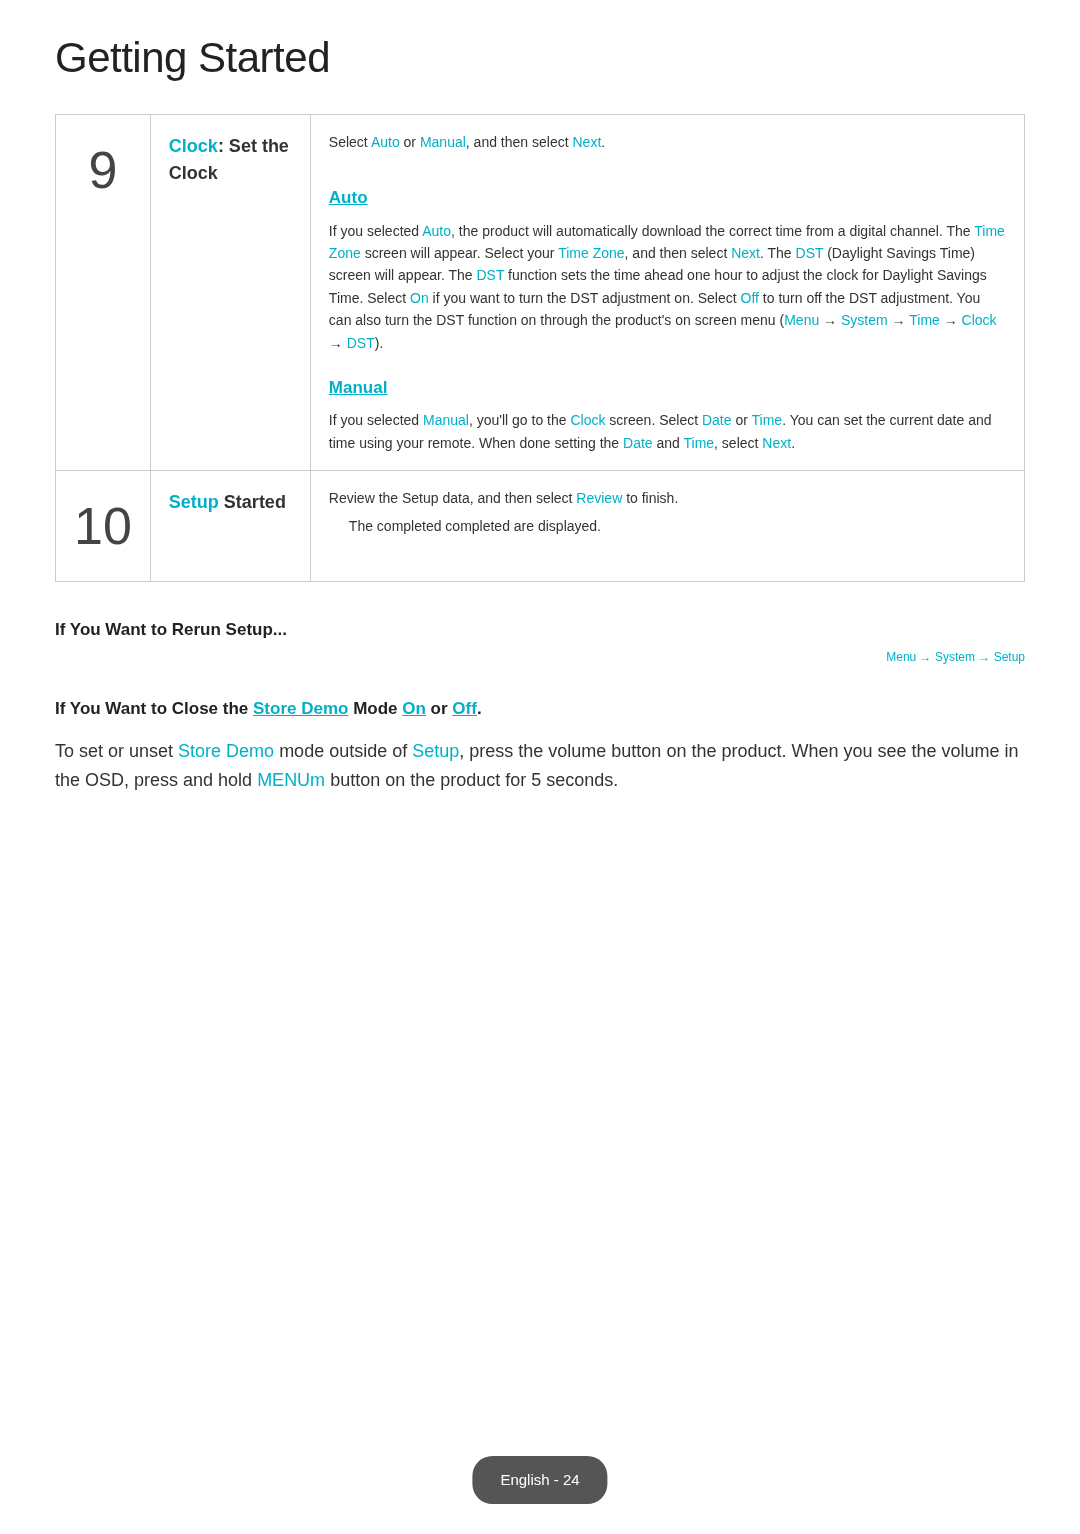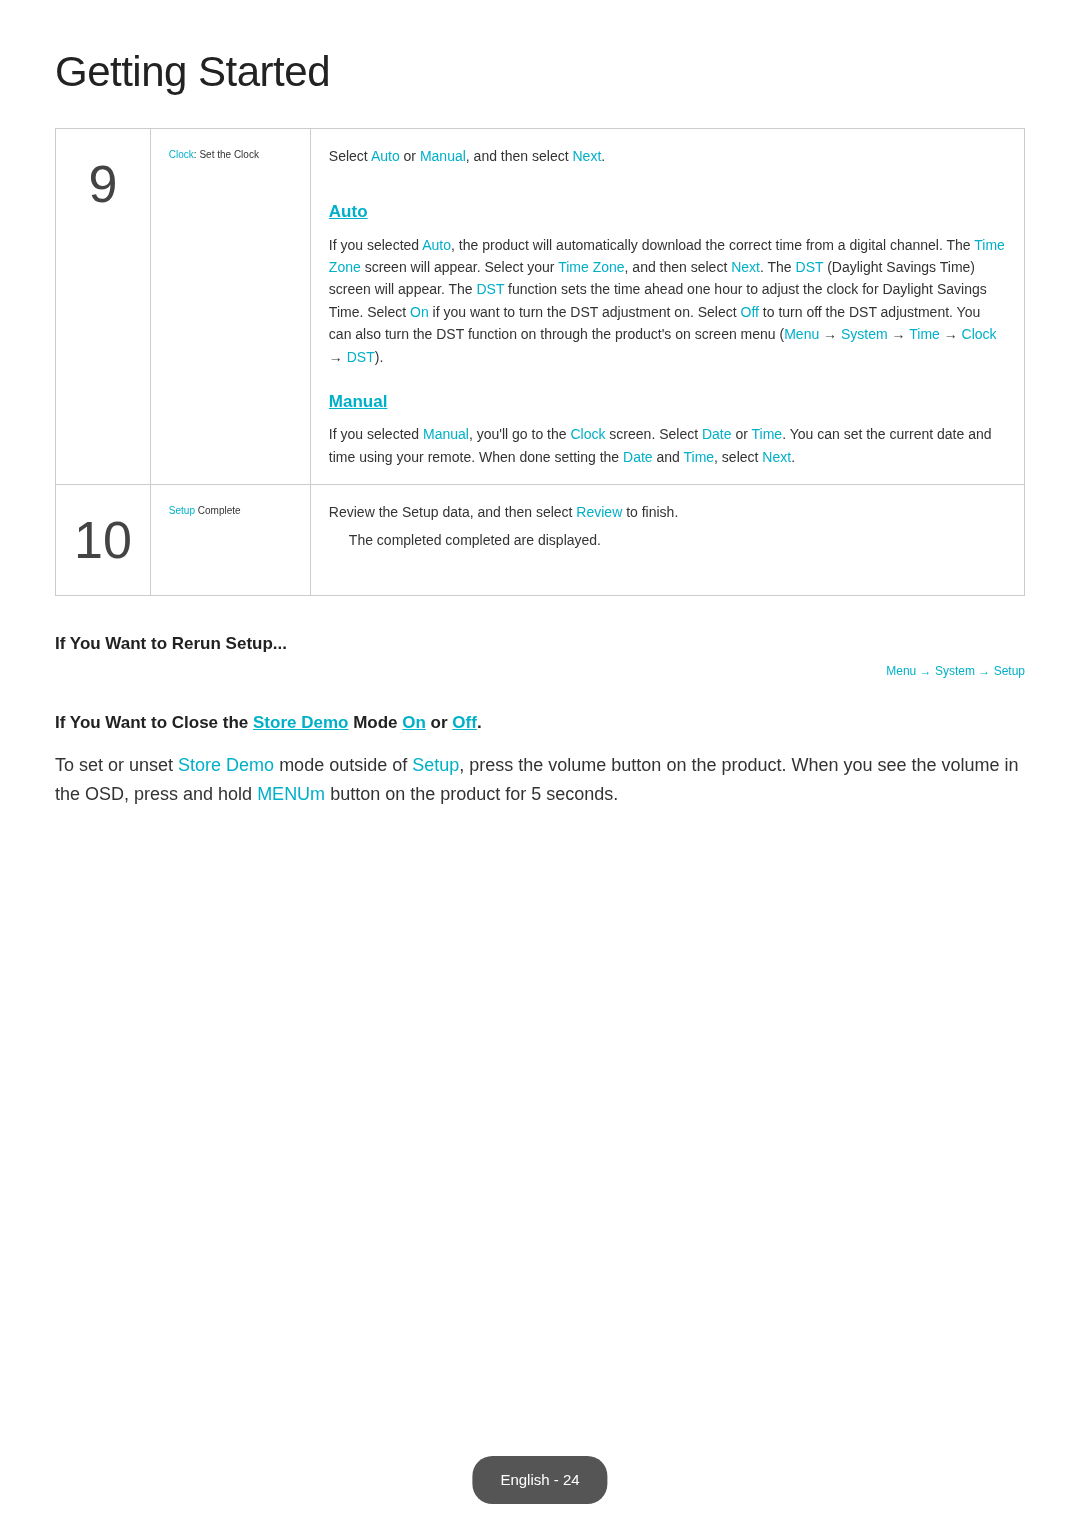"Getting Started" .page-container { padding: 40px 55px 80px 55px -> 26px 55px 80px 55px }
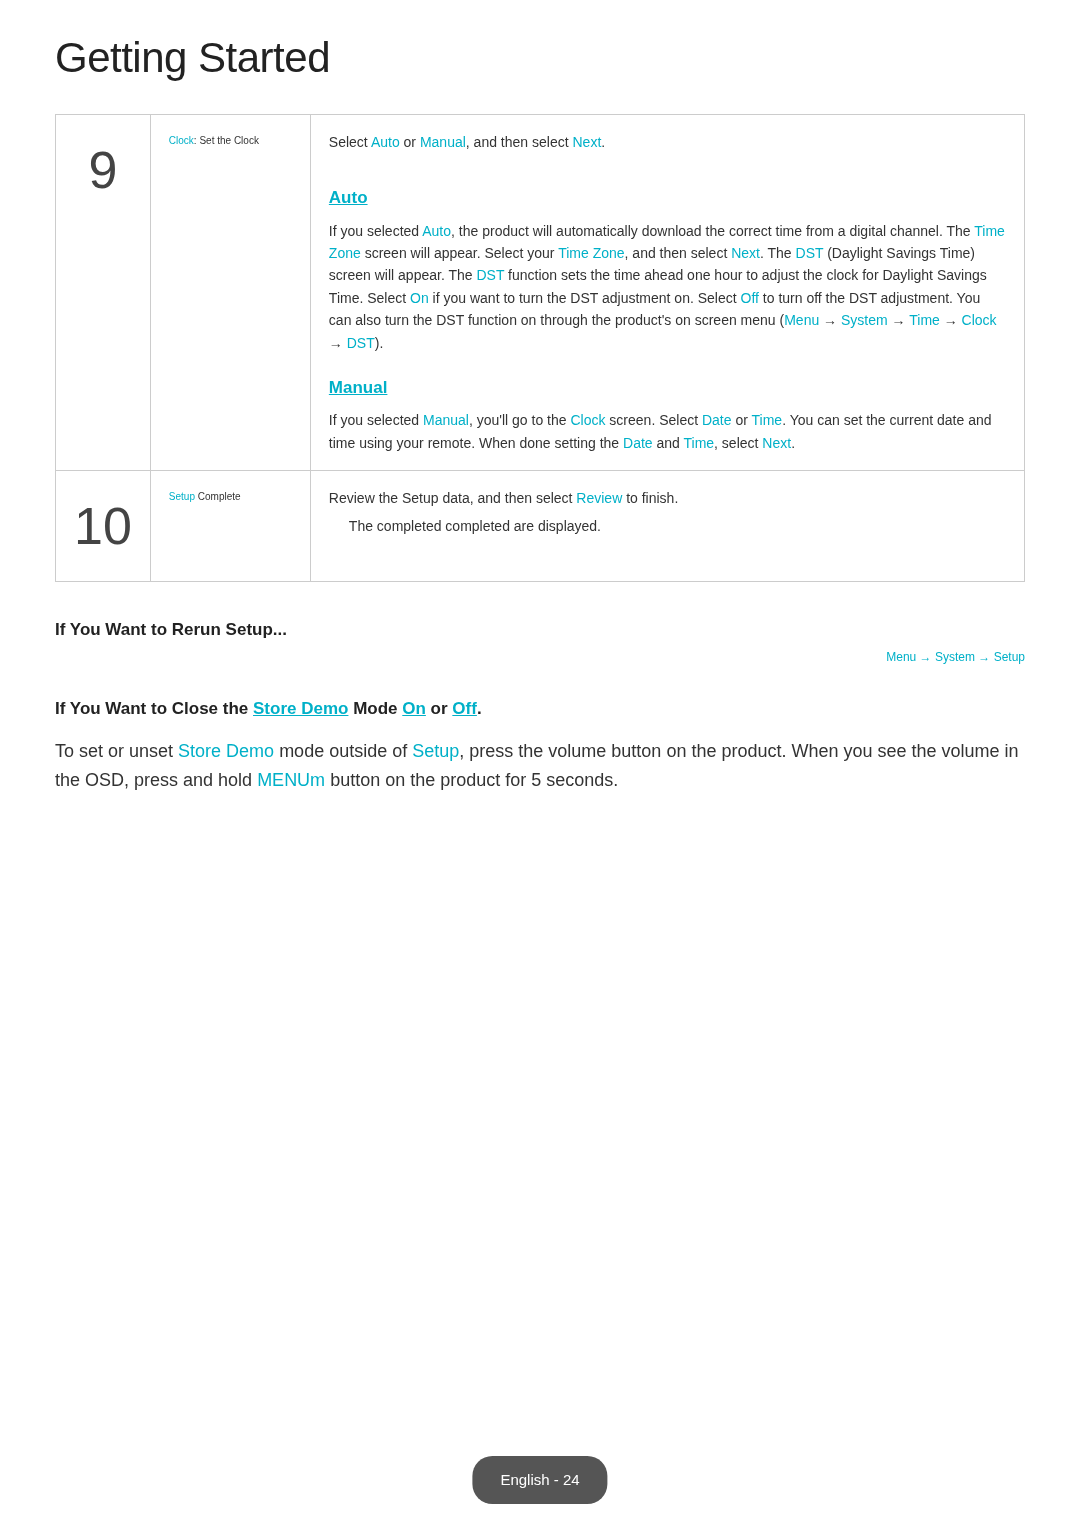"Clock: Set the Clock" .step-label-cell { font-size: 10px -> 18px; font-weight: none -> bold }
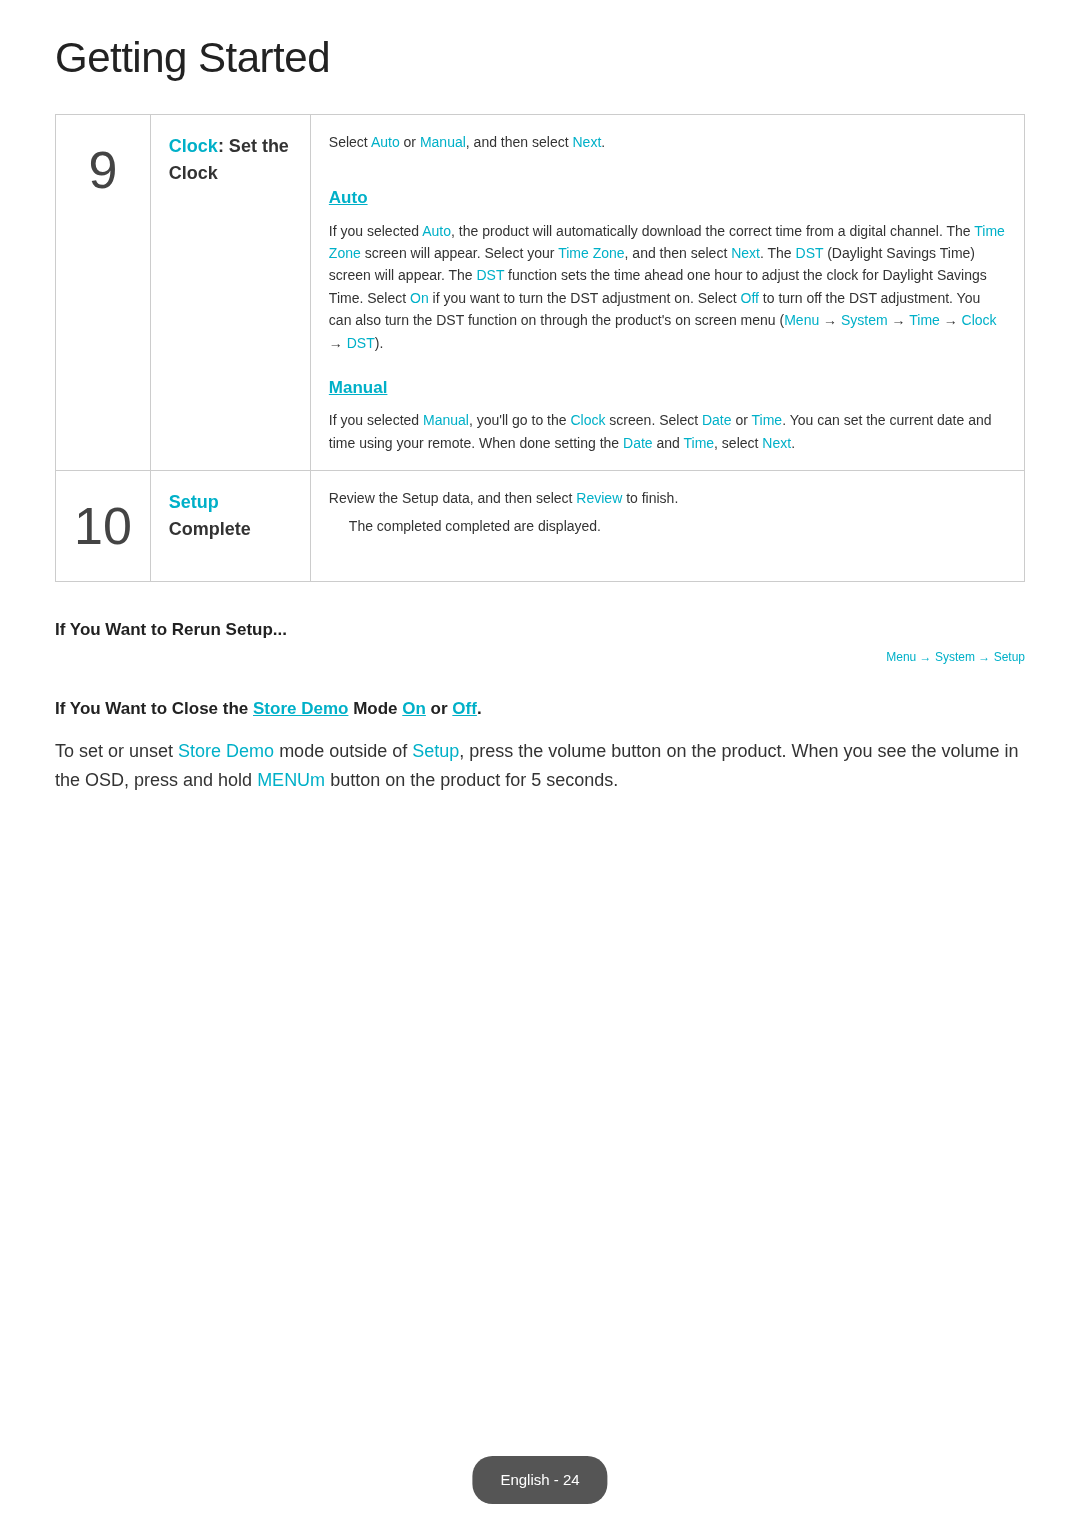"Complete" span { text: Complete -> Started }
